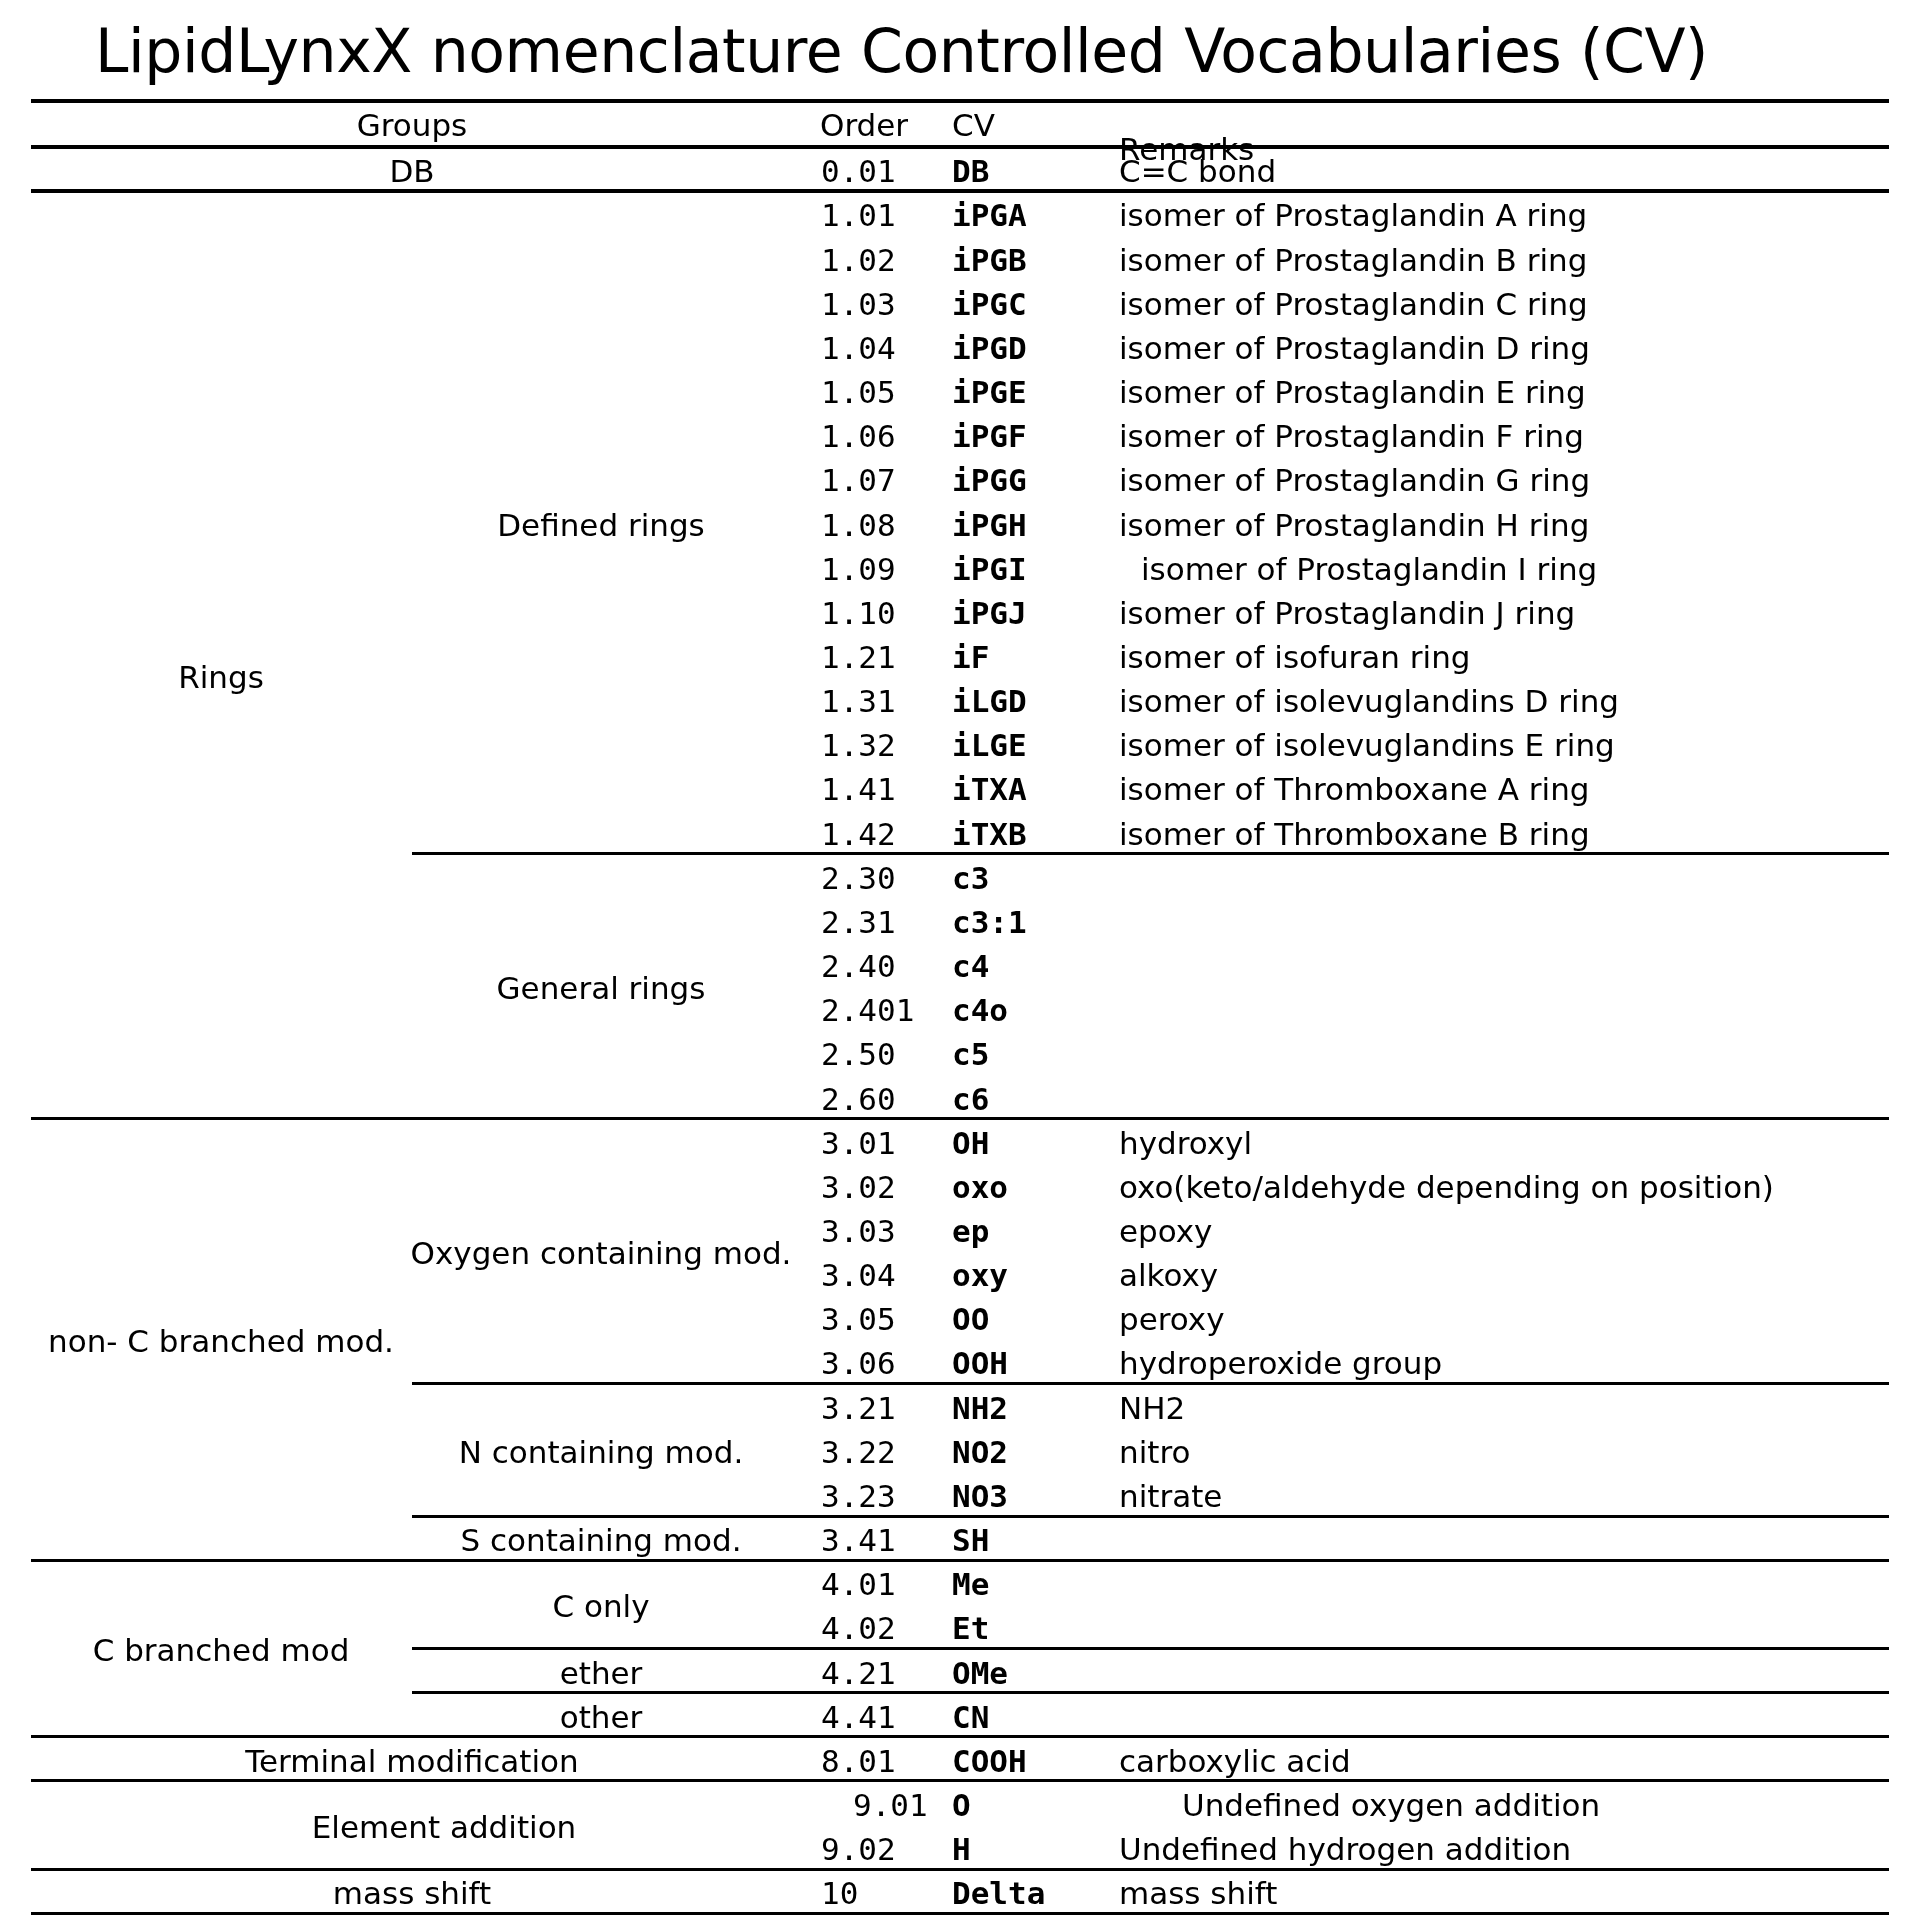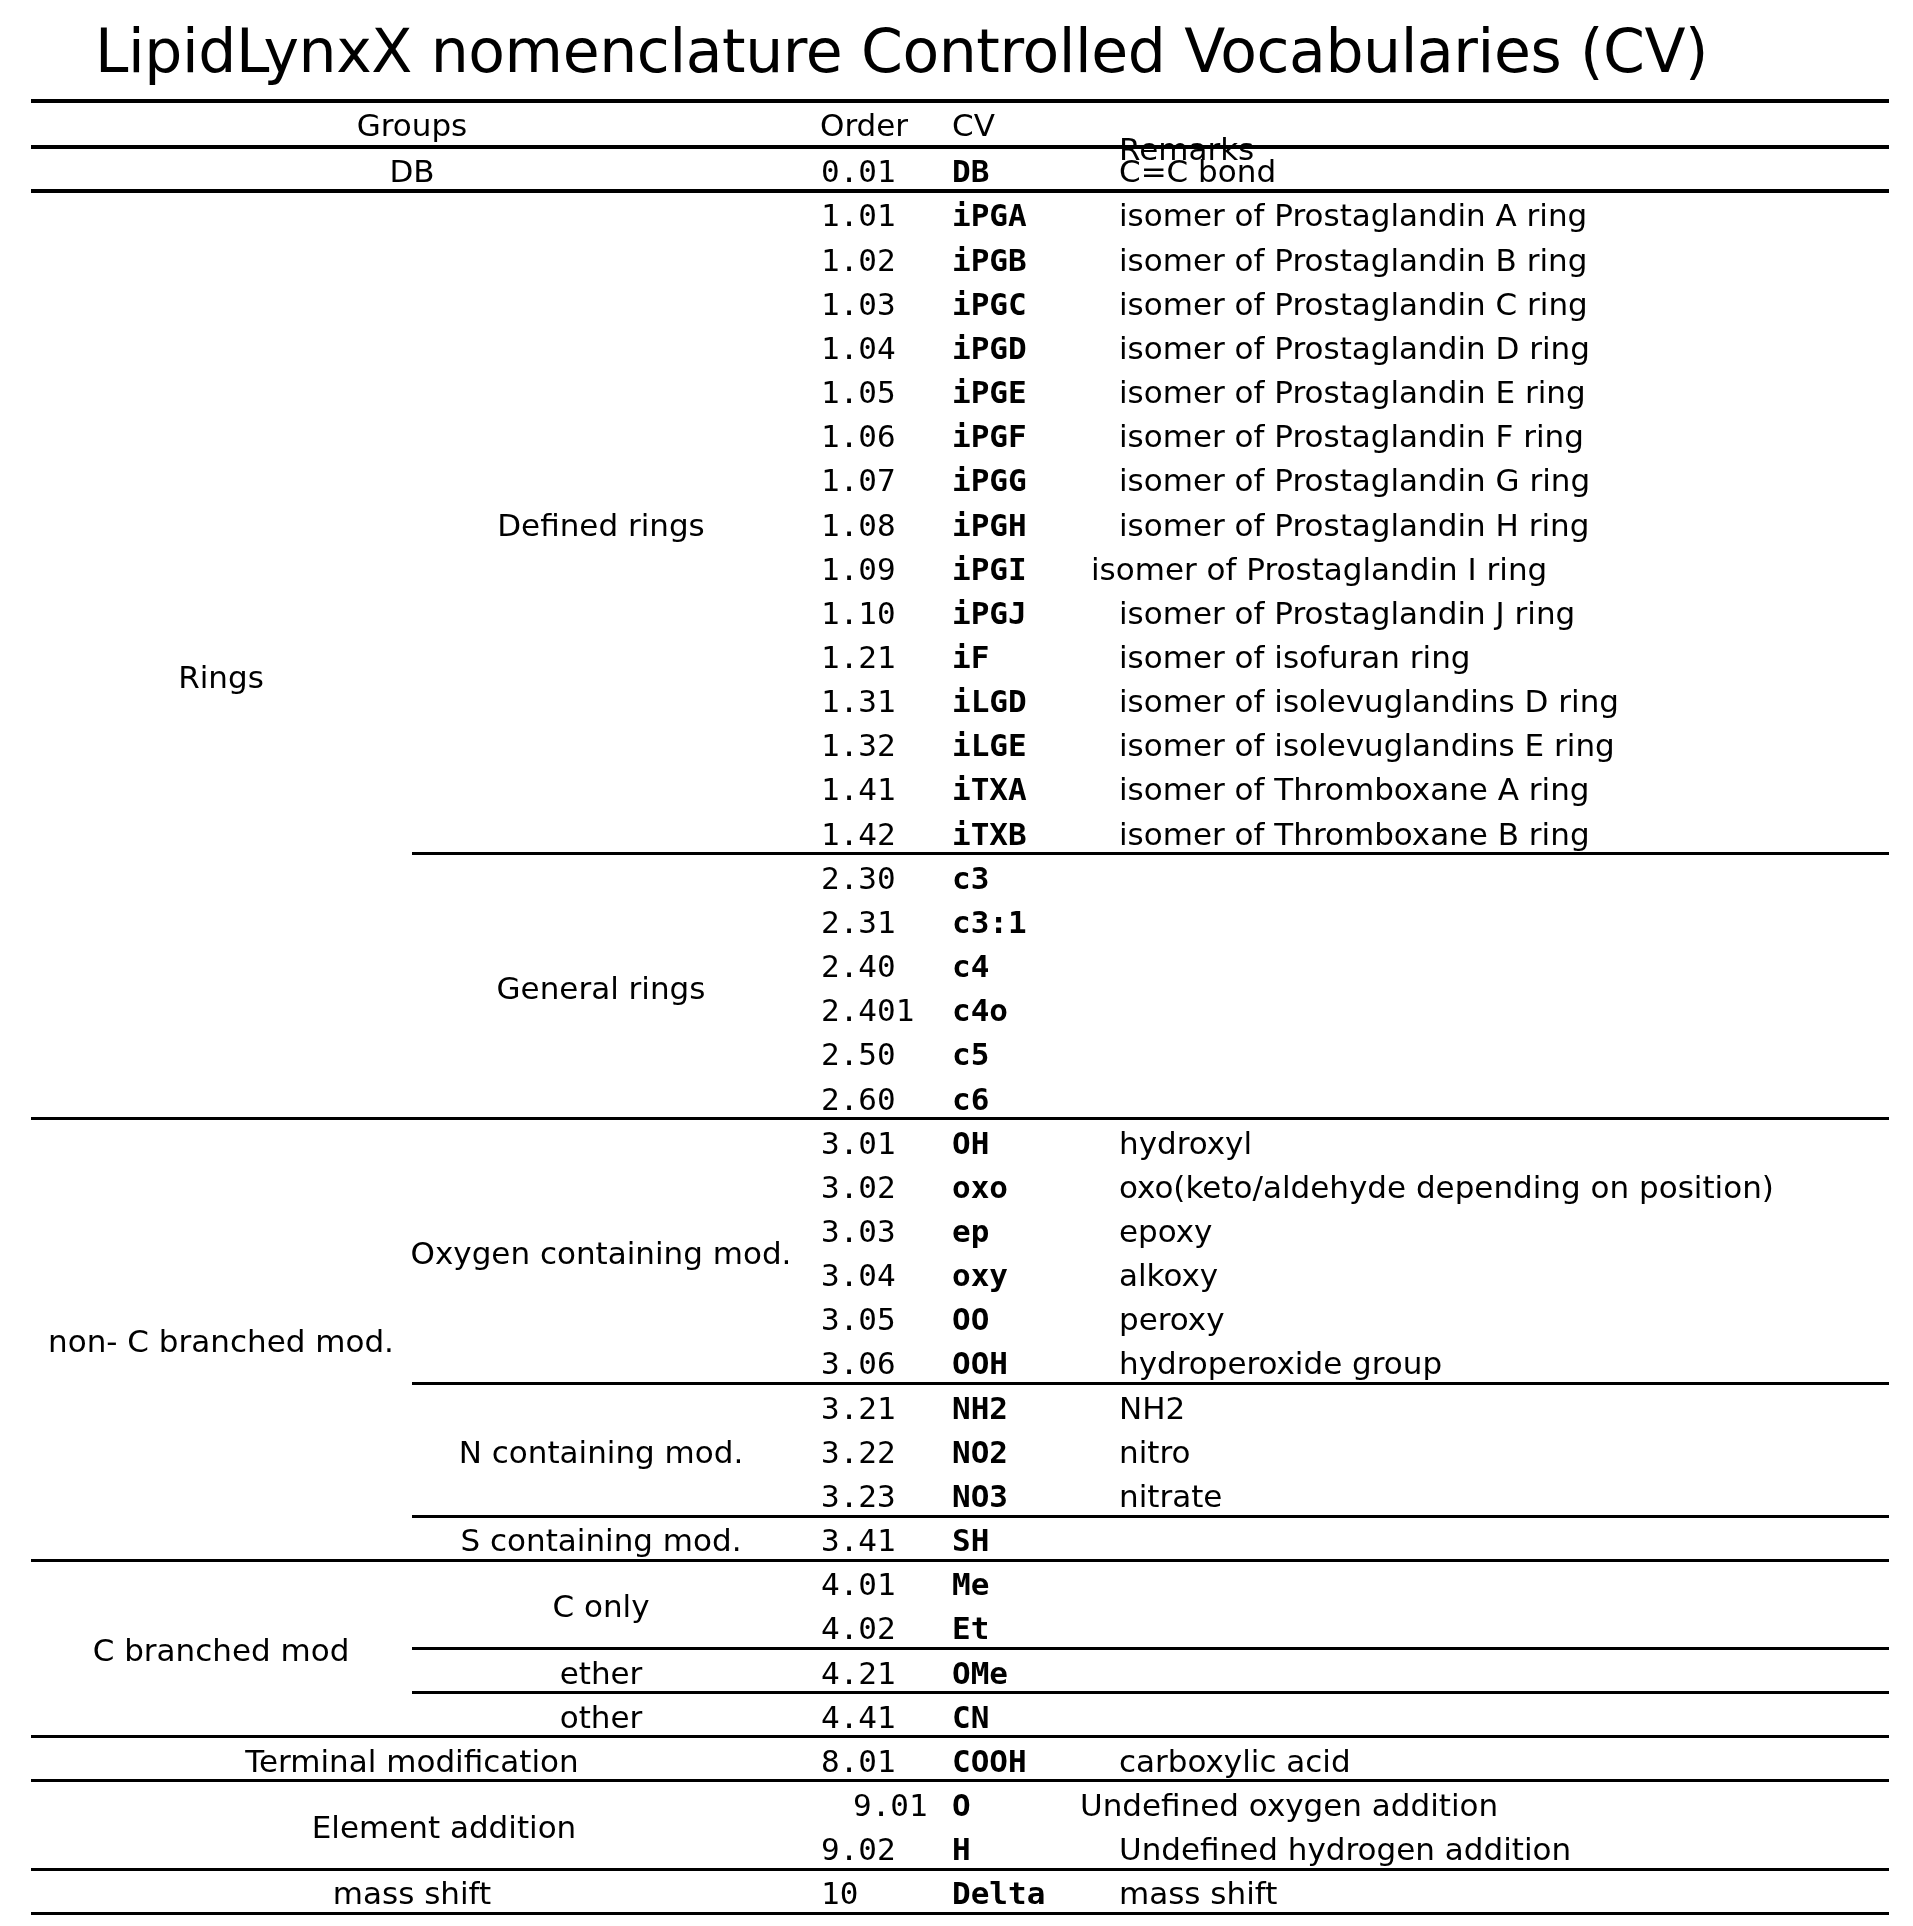"isomer of Prostaglandin I ring" div.txt { left: 1091px -> 1141px }
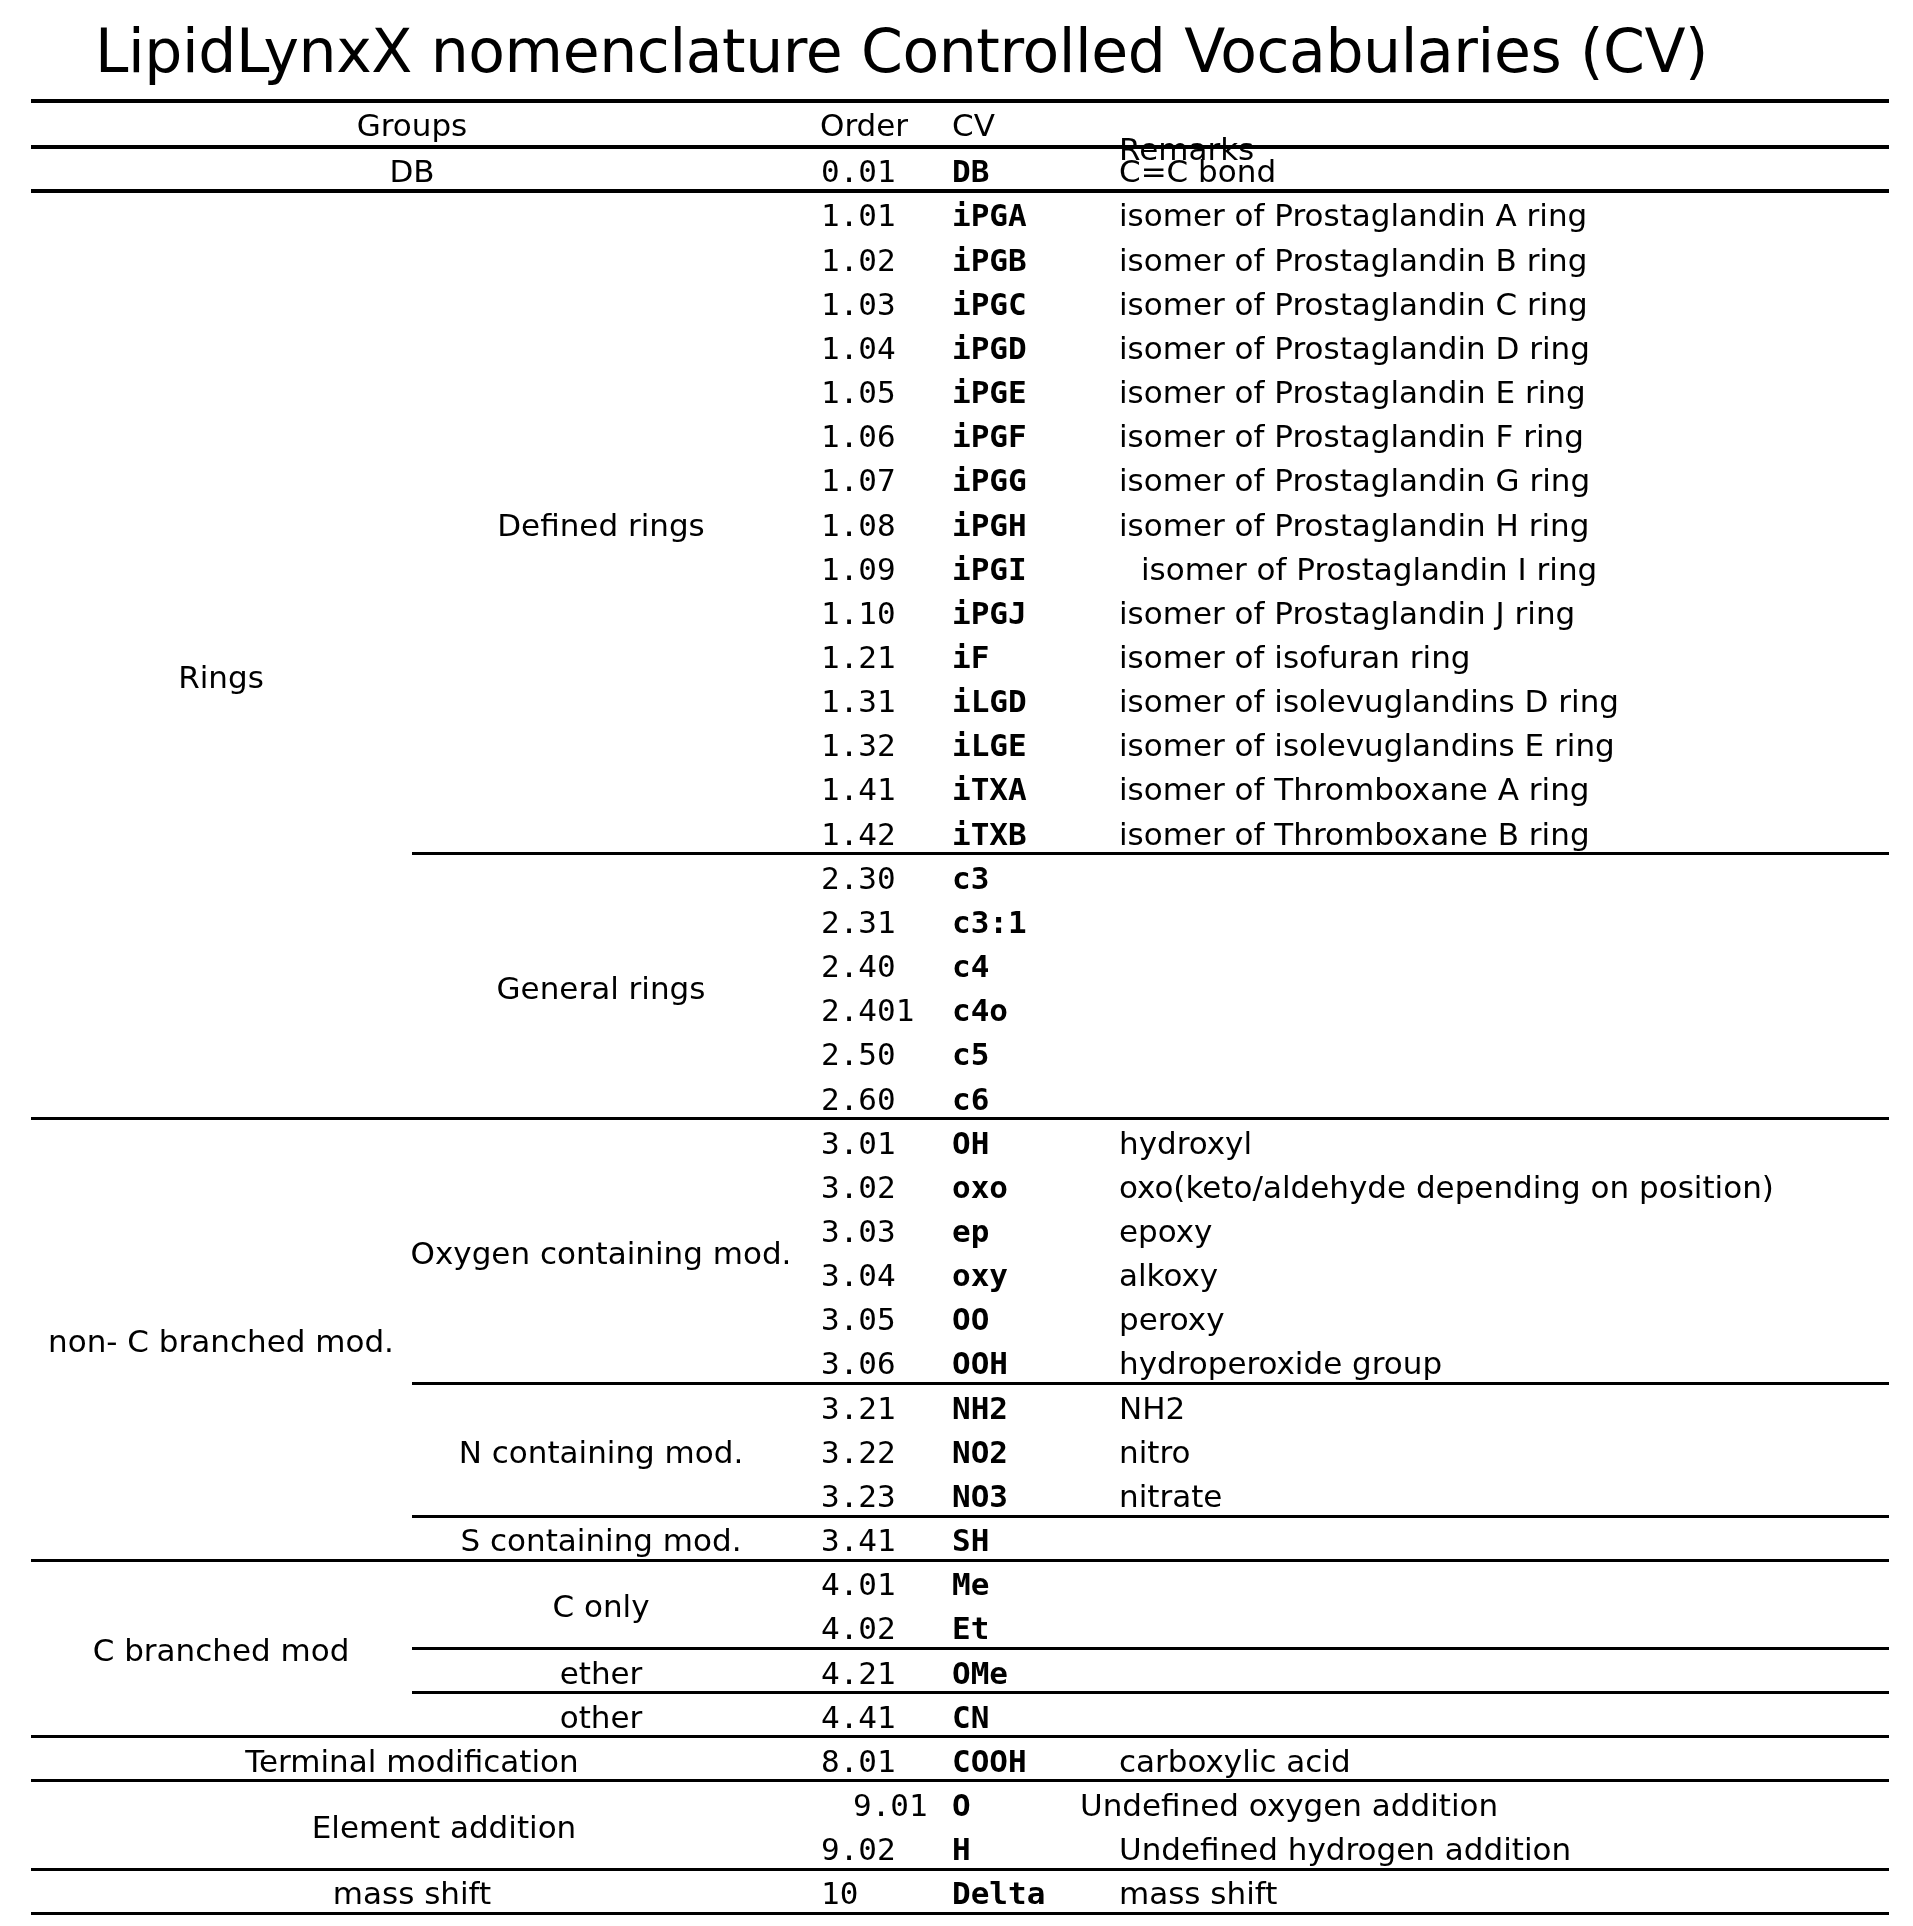"Undefined oxygen addition" div.txt { left: 1080px -> 1182px }
